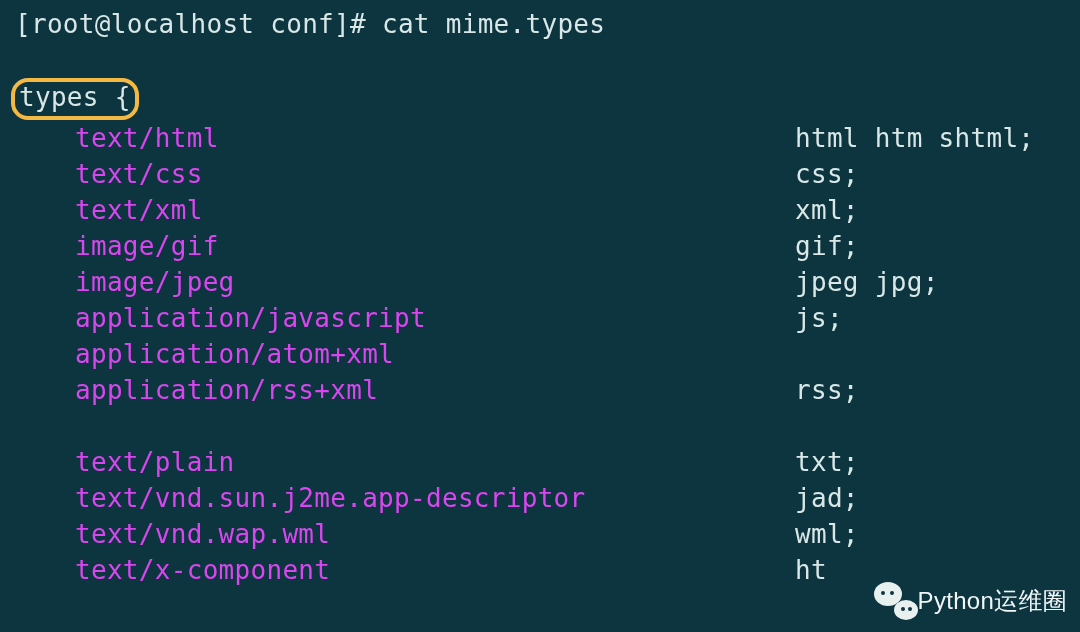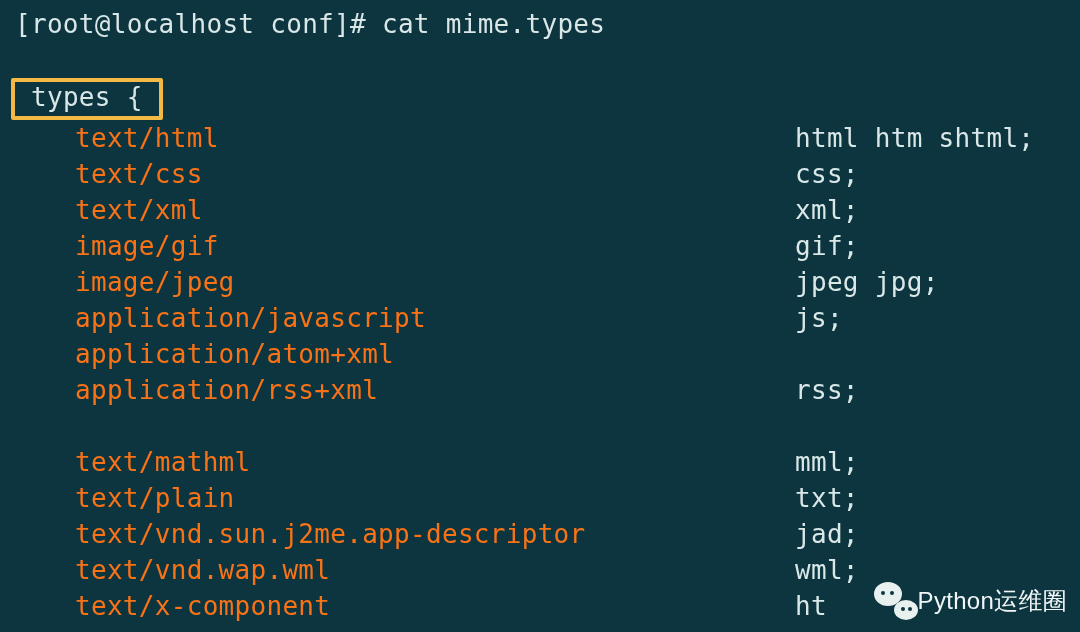"types {" .highlight-box { border-radius: 2px -> 17px; padding: 0 16px -> 0 4px }
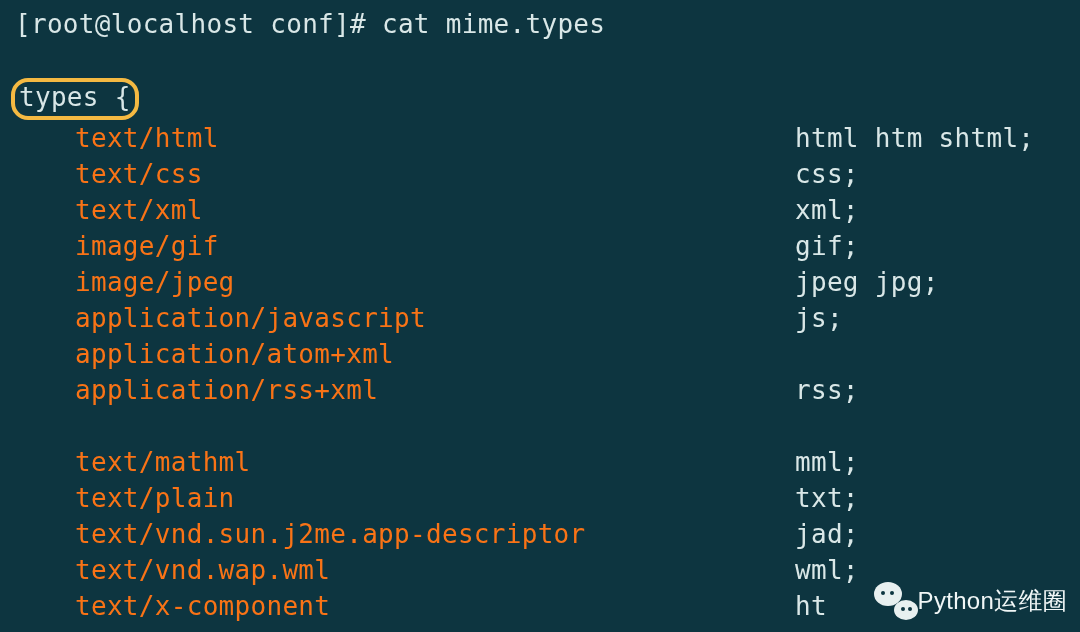"text/html" .mime { color: #f97316 -> #d946ef }
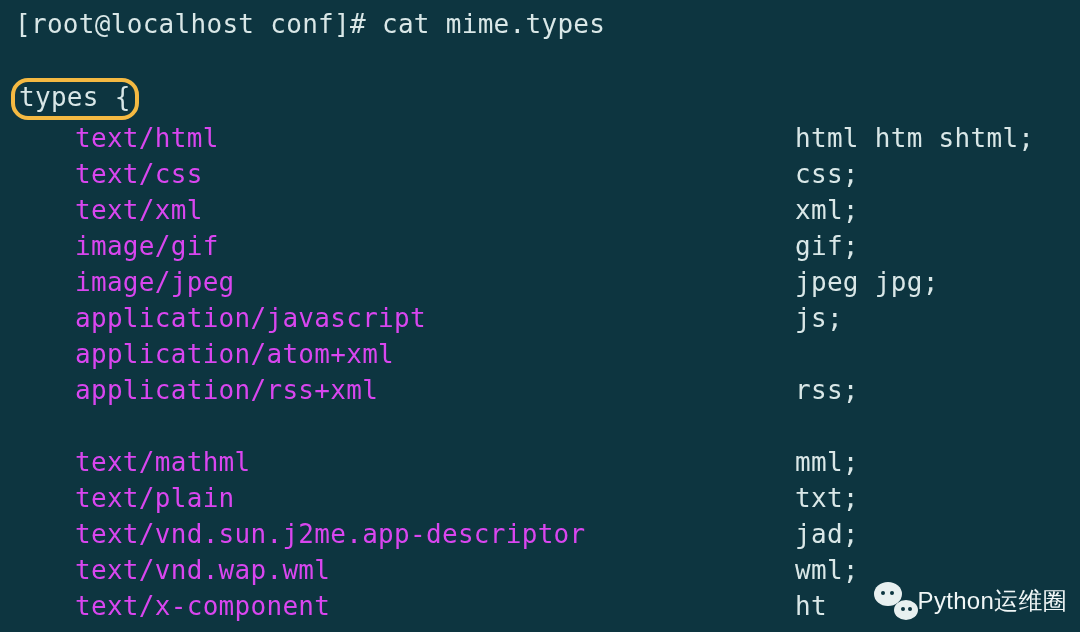"text/mathml" div.entry { html: <div> <span></span> <span>text/mathml</span> <span>mml;</span> </div> -> none }
